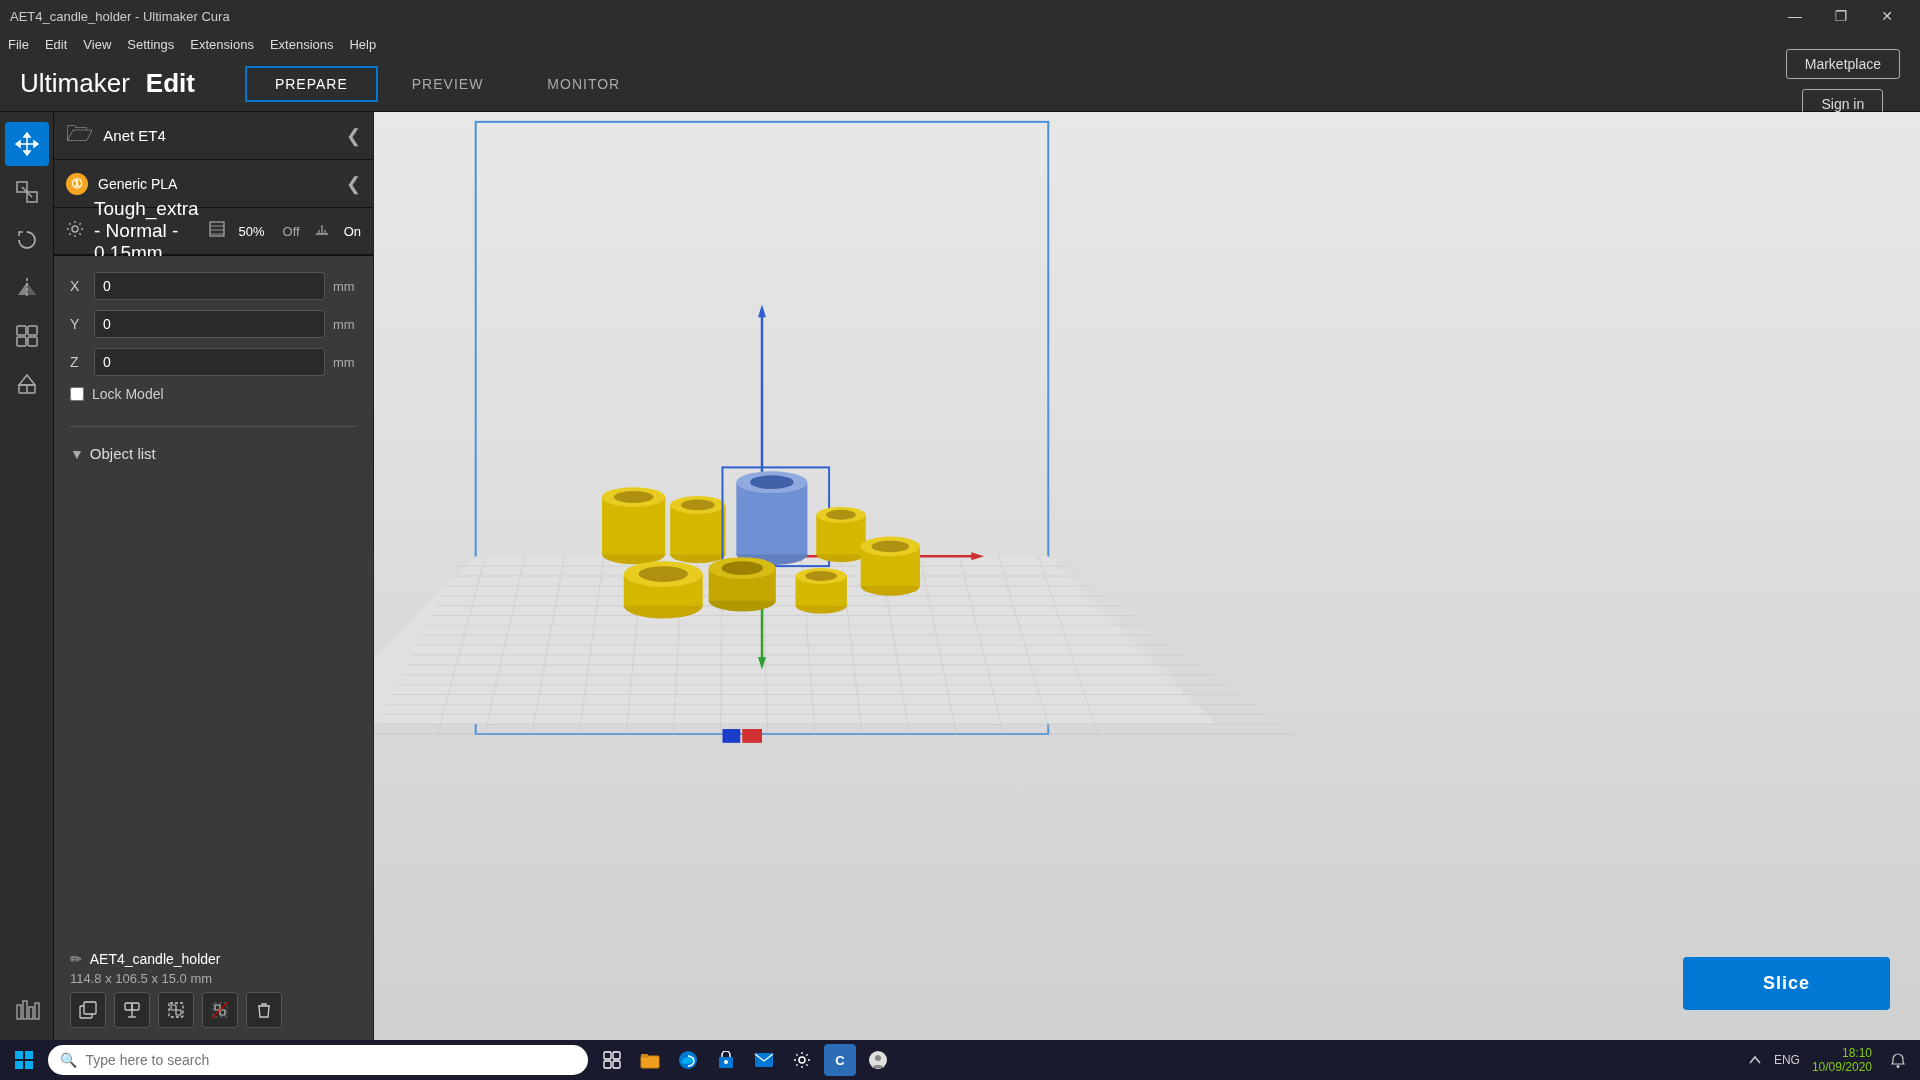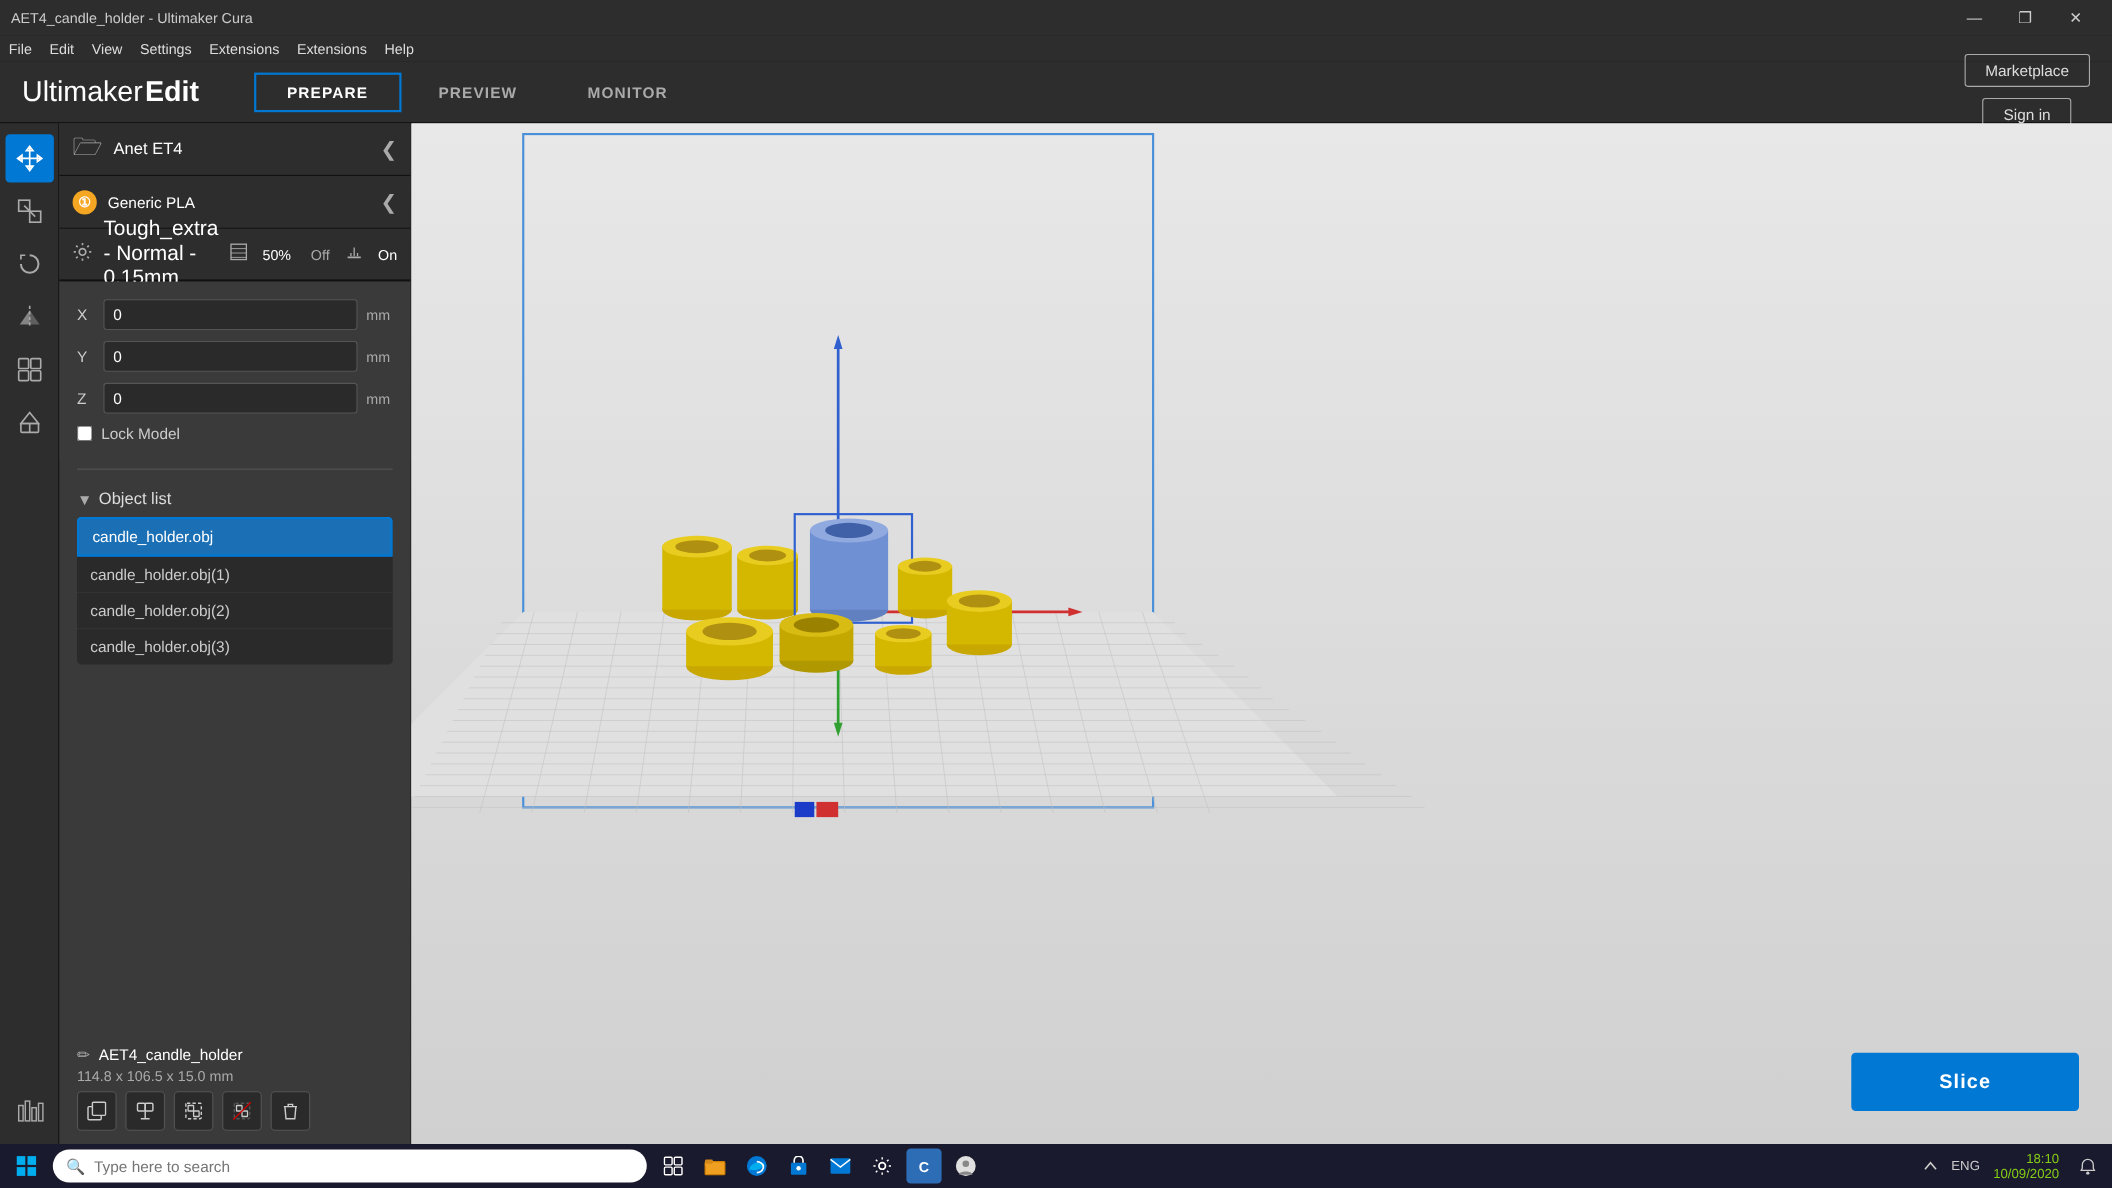"Ultimaker" div { gap: 2px -> 16px }
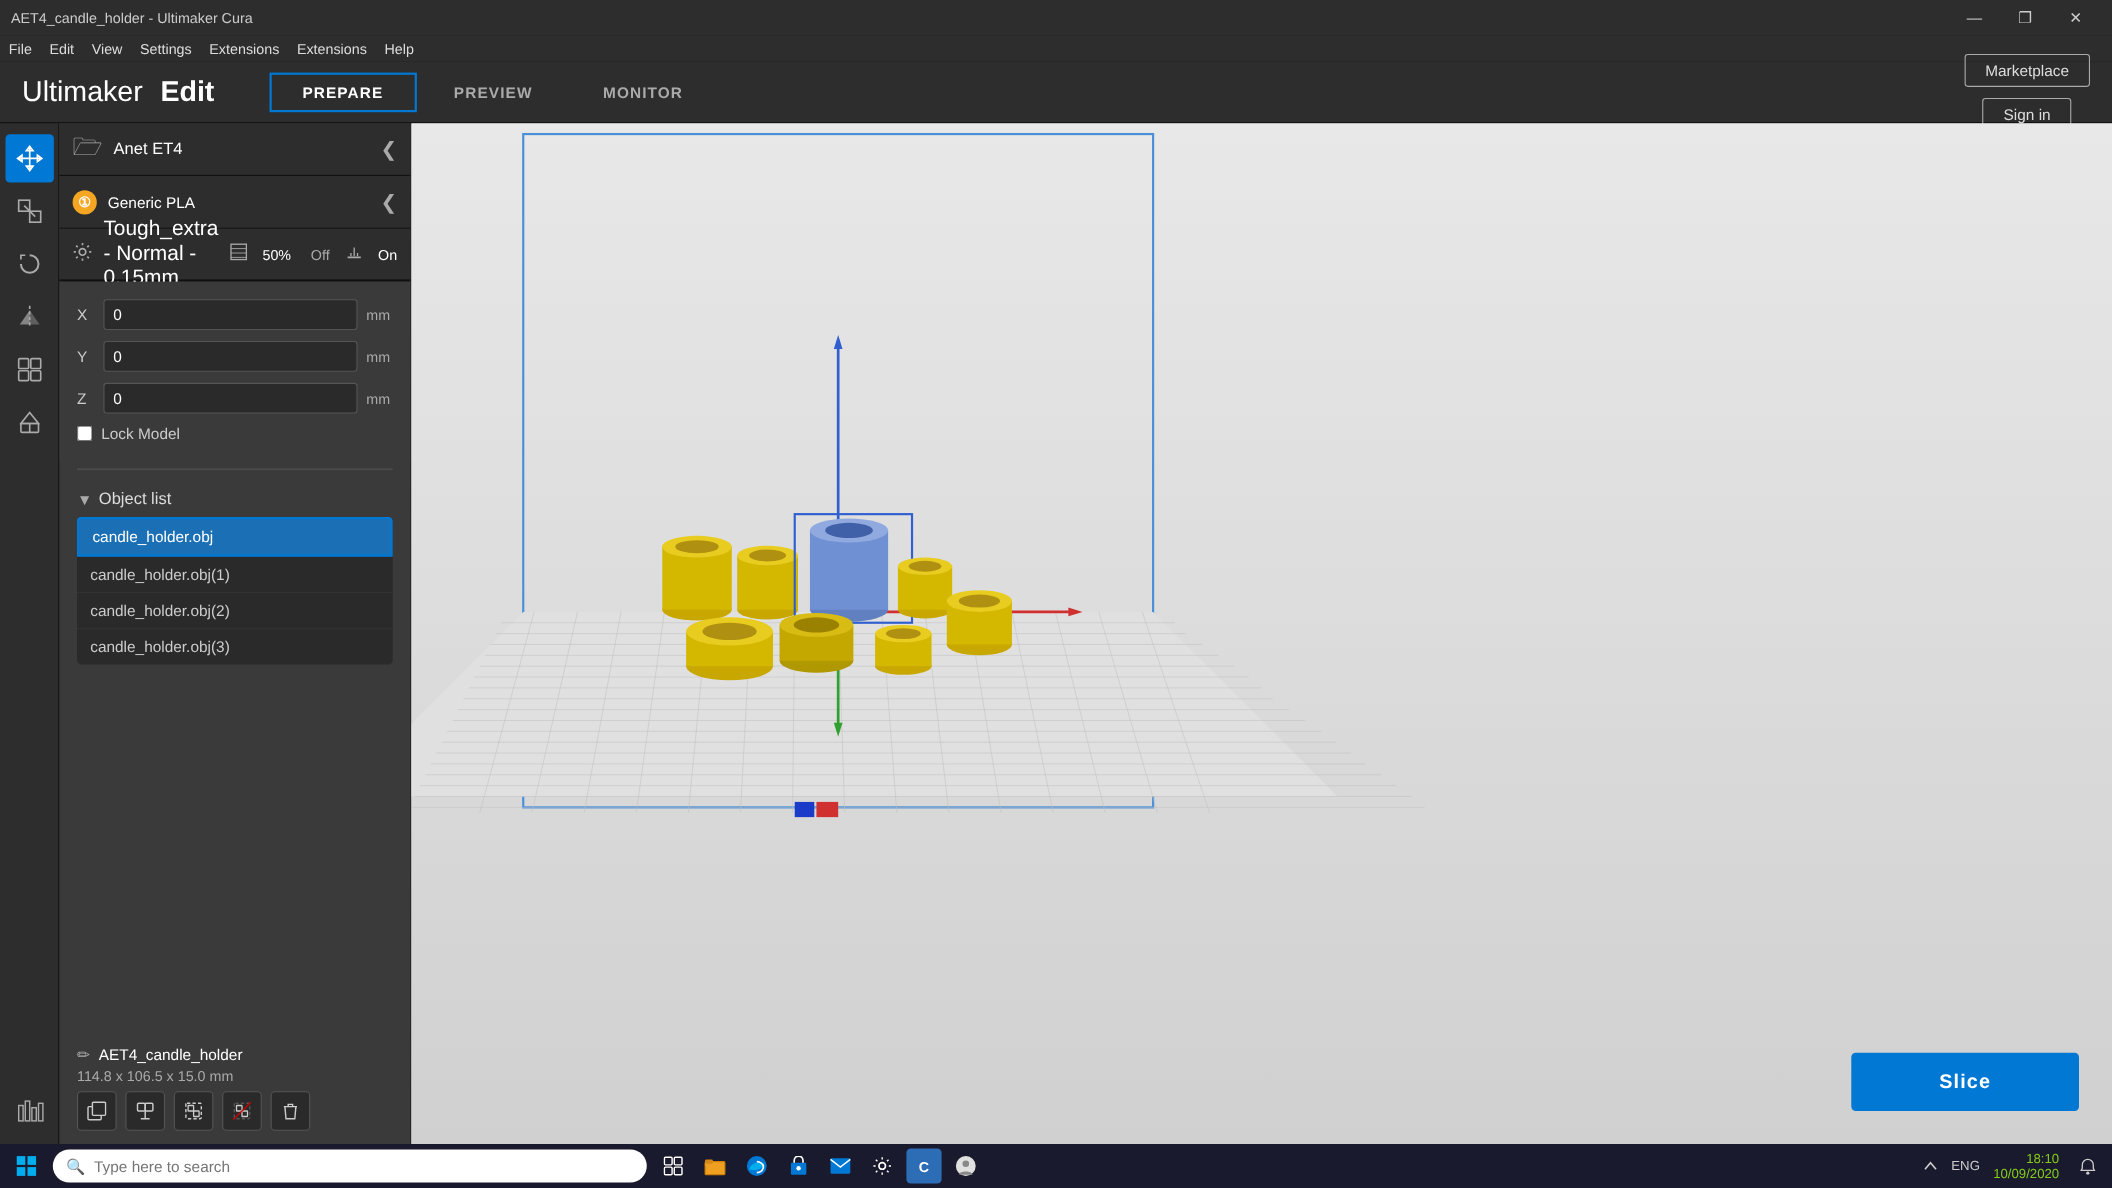"PREPARE" .nav-tab { font-weight: 700 -> 400 }
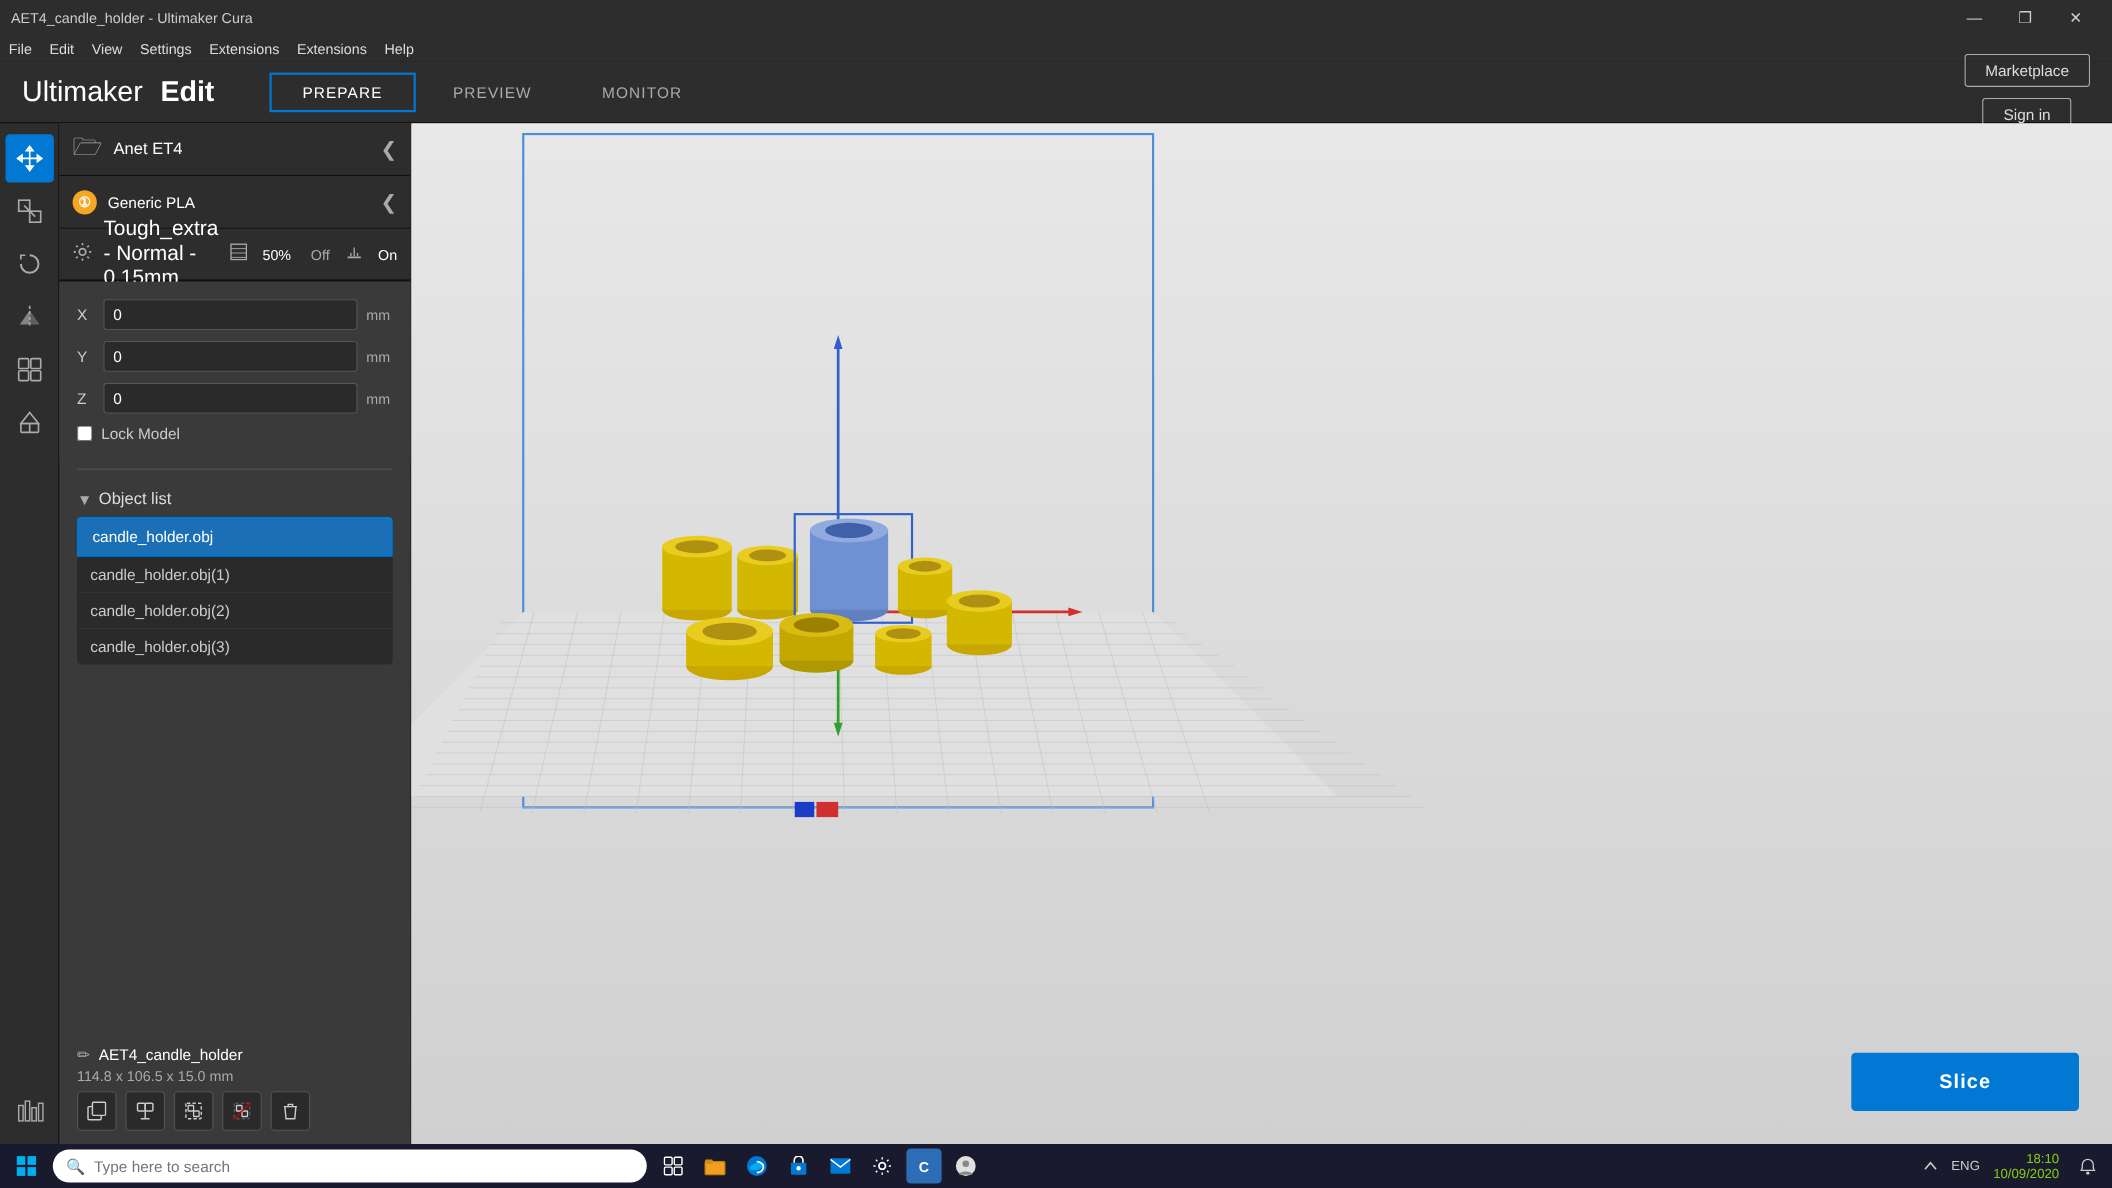"candle_holder.obj" div.object-list-items { html: <div> <div>candle_holder.obj</div> <div>candle_holder.obj(1)</div> <div>candle_holder.obj(2)</div> <div>candle_holder.obj(3)</div> </div> -> none }
